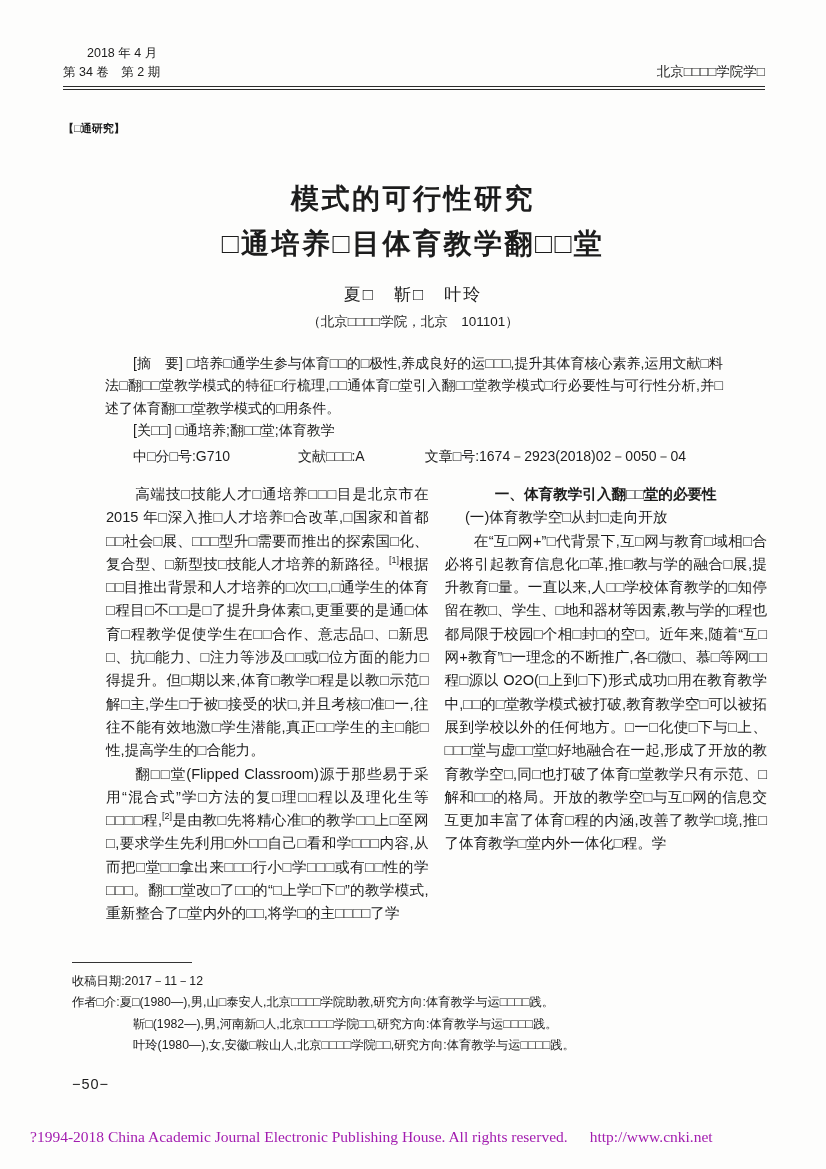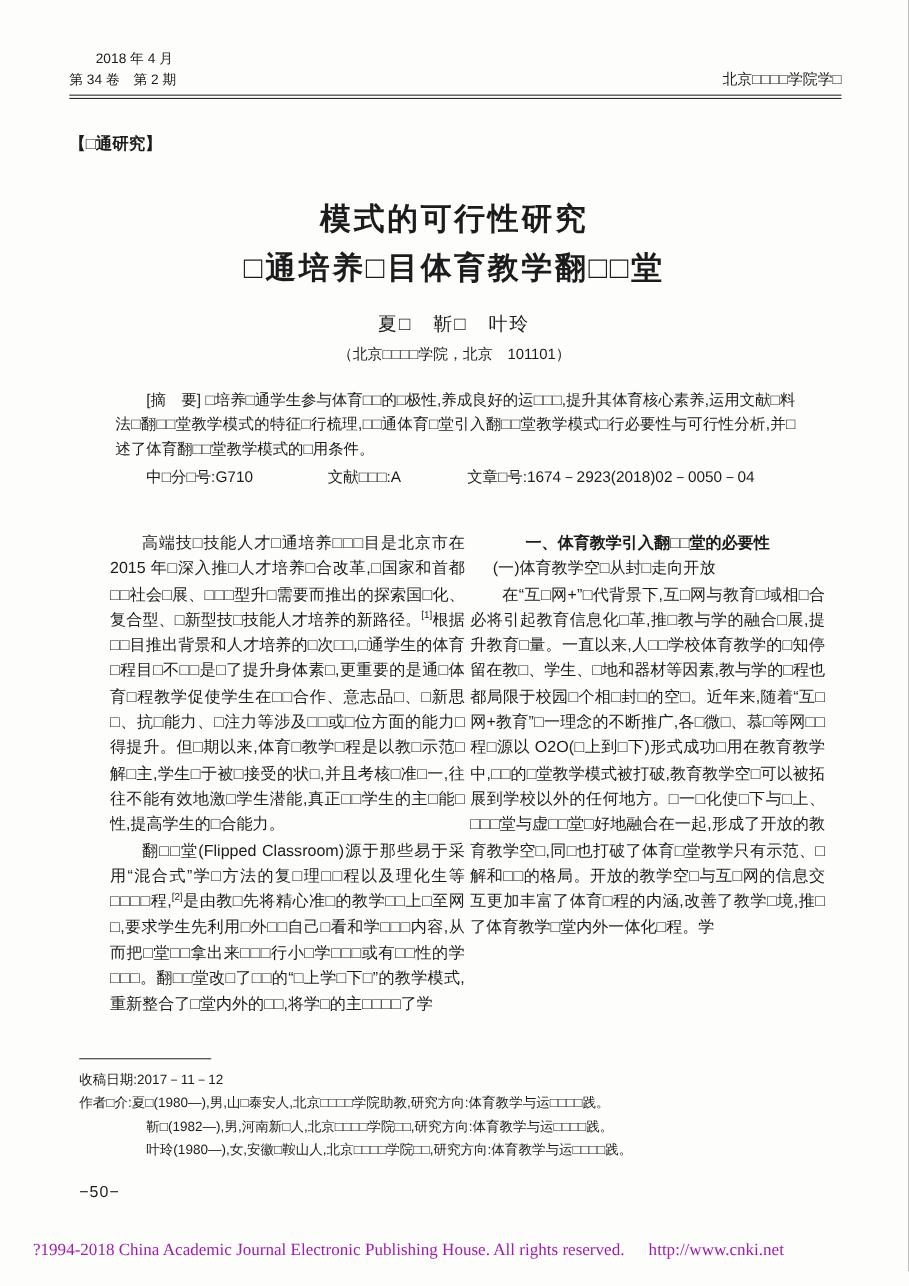"【□通研究】" .section-label { font-size: 15px -> 11px }
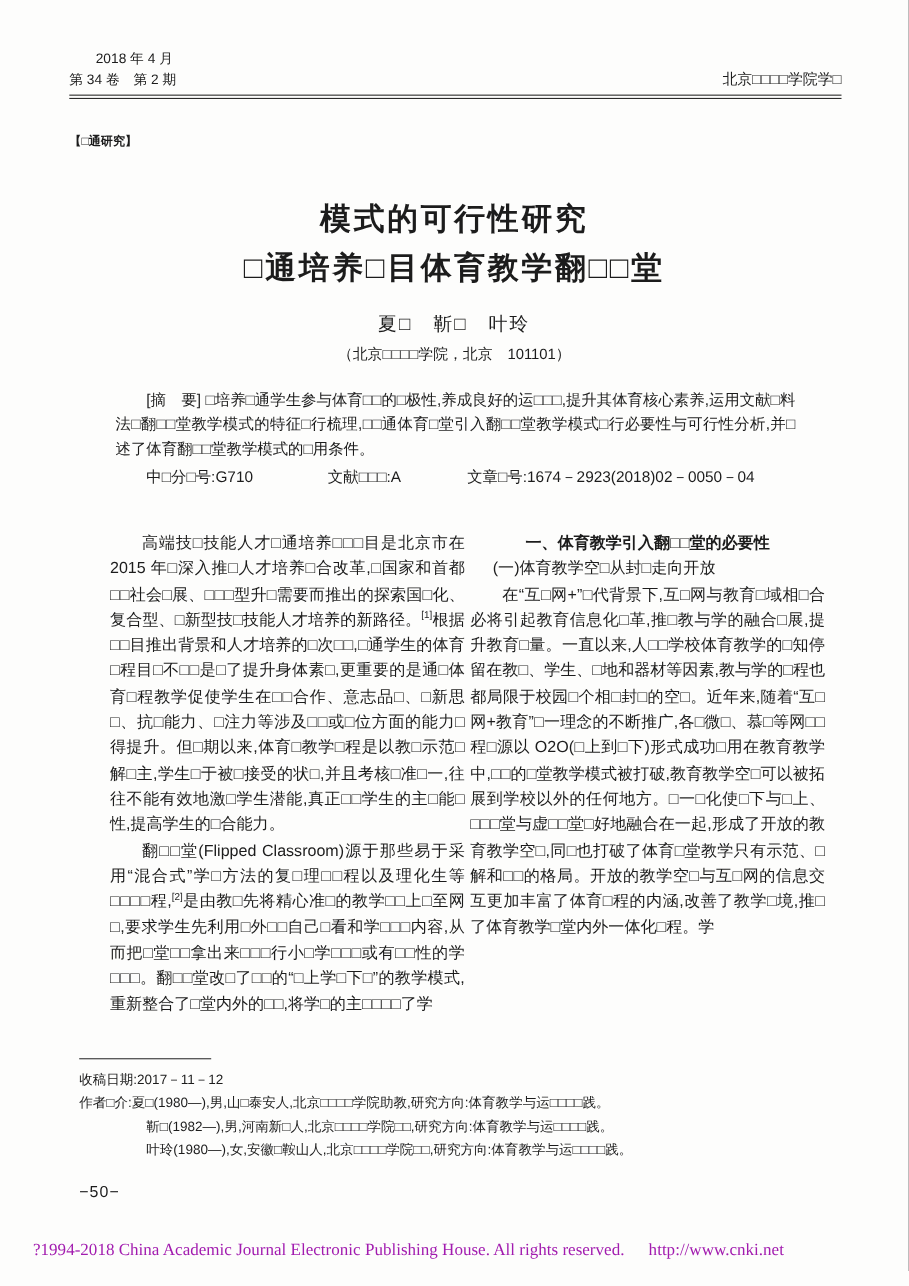"[关□□] □通培养;翻□□堂;体育教学" div.keywords { html: none -> <div> <span>[关□□]</span> <span>□通培养;翻□□堂;体育教学</span> </div> }
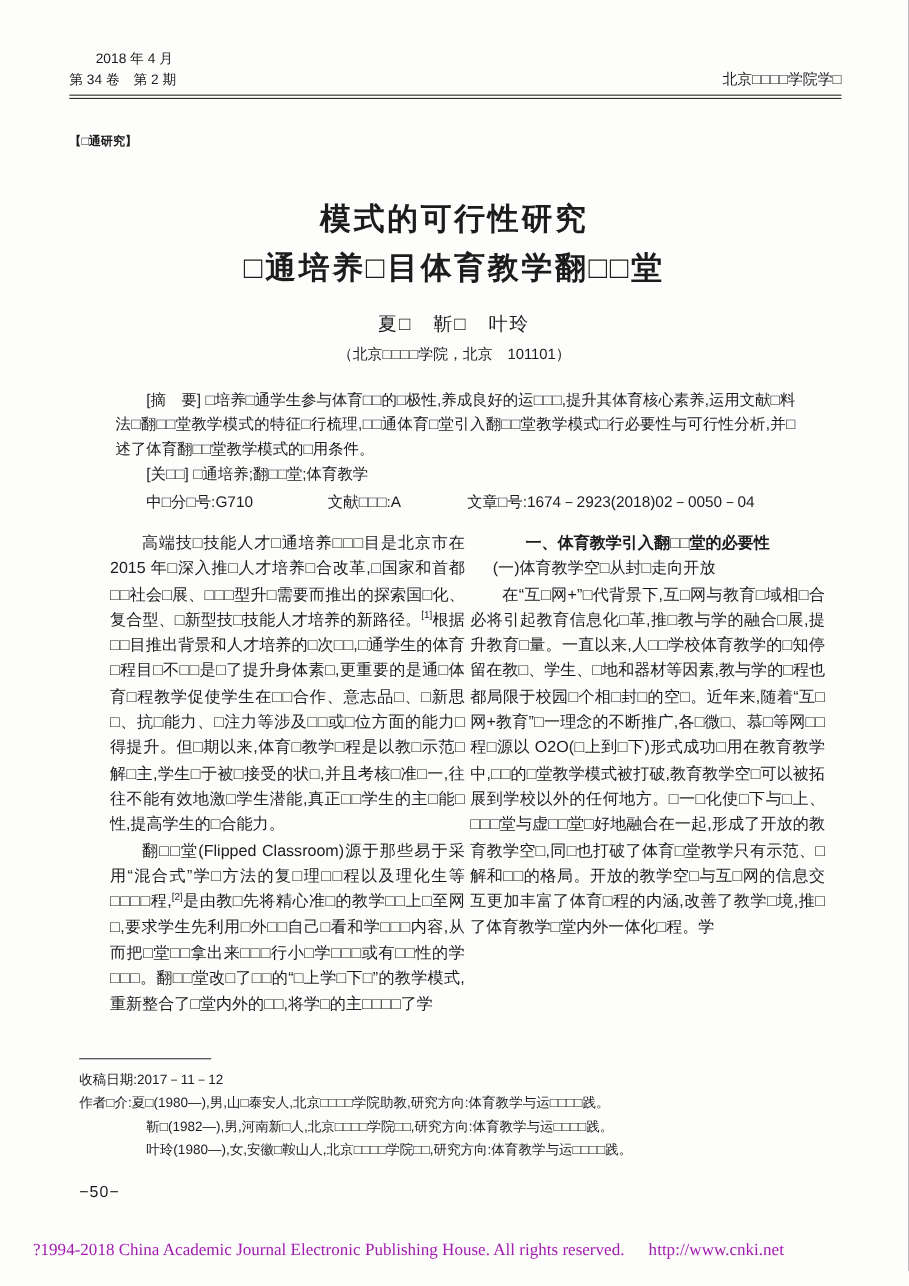"高端技□技能人才□通培养□□□目是北京市在 2015" .columns { gap: 5px -> 16px; left: 100px -> 106px }
